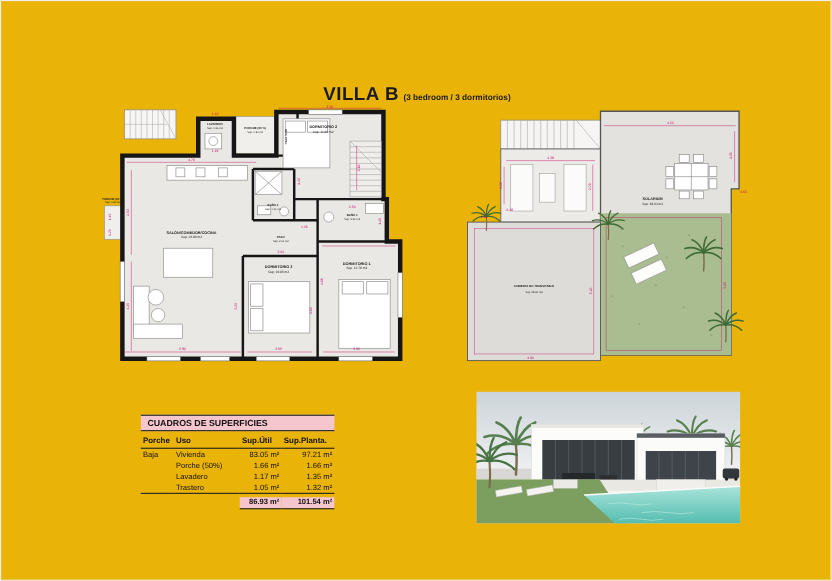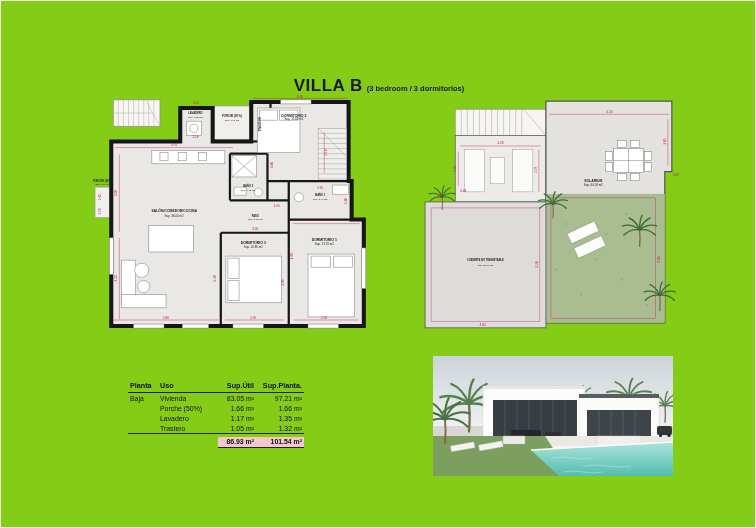"VILLA B (3 bedroom /" .sheet { background: #84cc16 -> #eab308 }
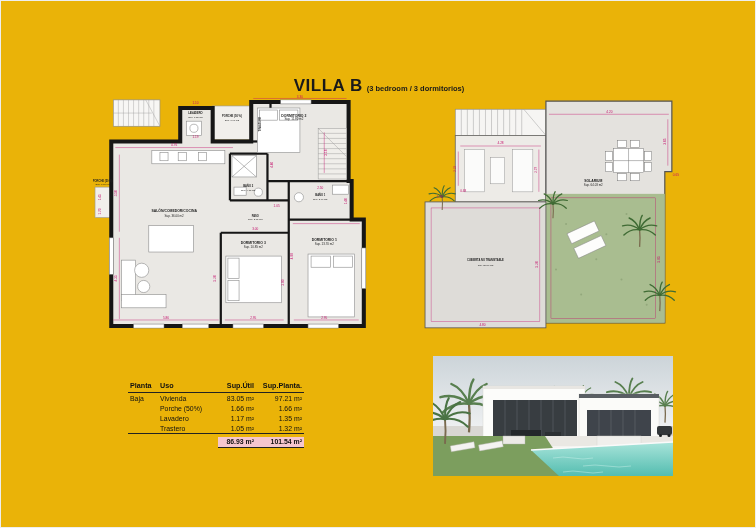"CUADROS DE SUPERFICIES" div.tbl-title { html: none -> <div>CUADROS DE SUPERFICIES</div> }
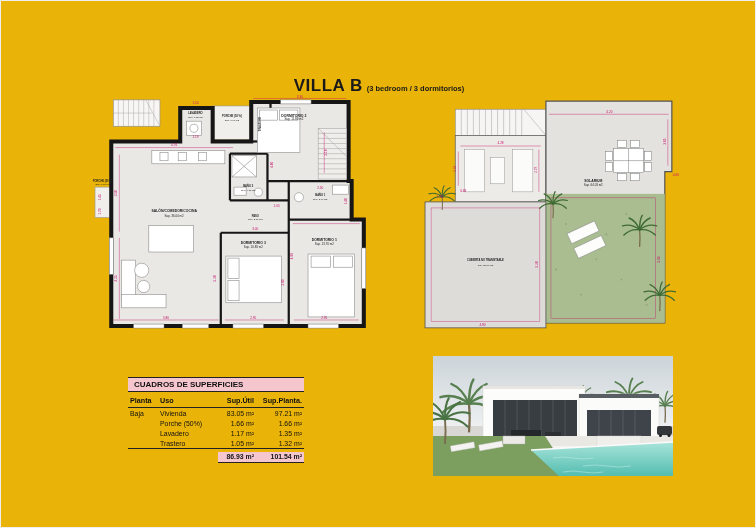"Planta" th { text: Planta -> Porche }
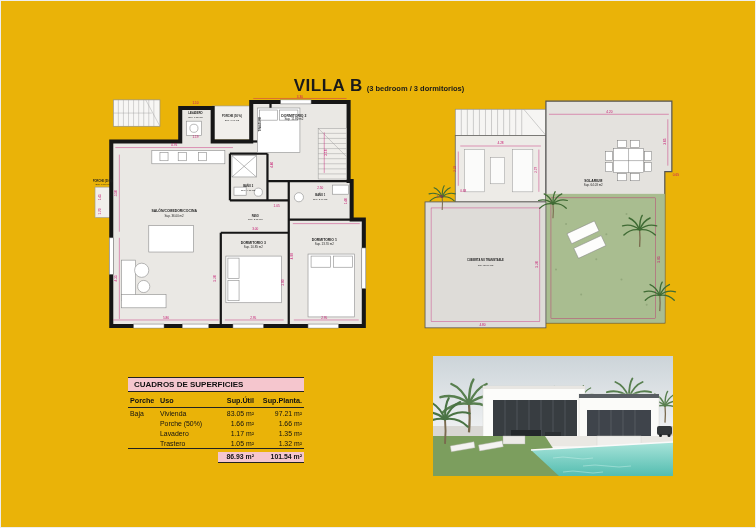"Sup.Útil" th.num { text-align: right -> none }
